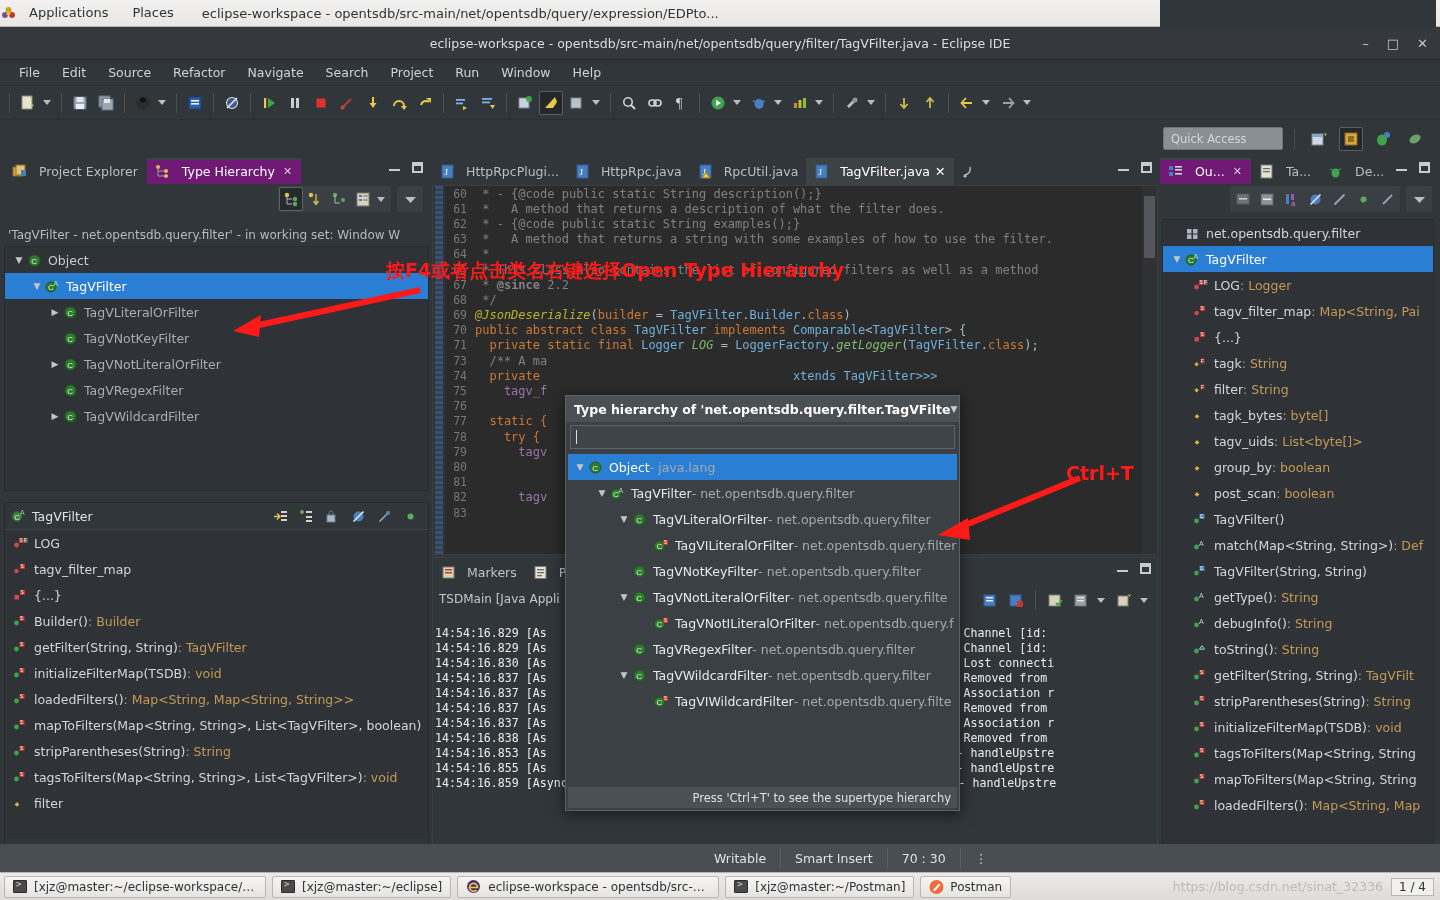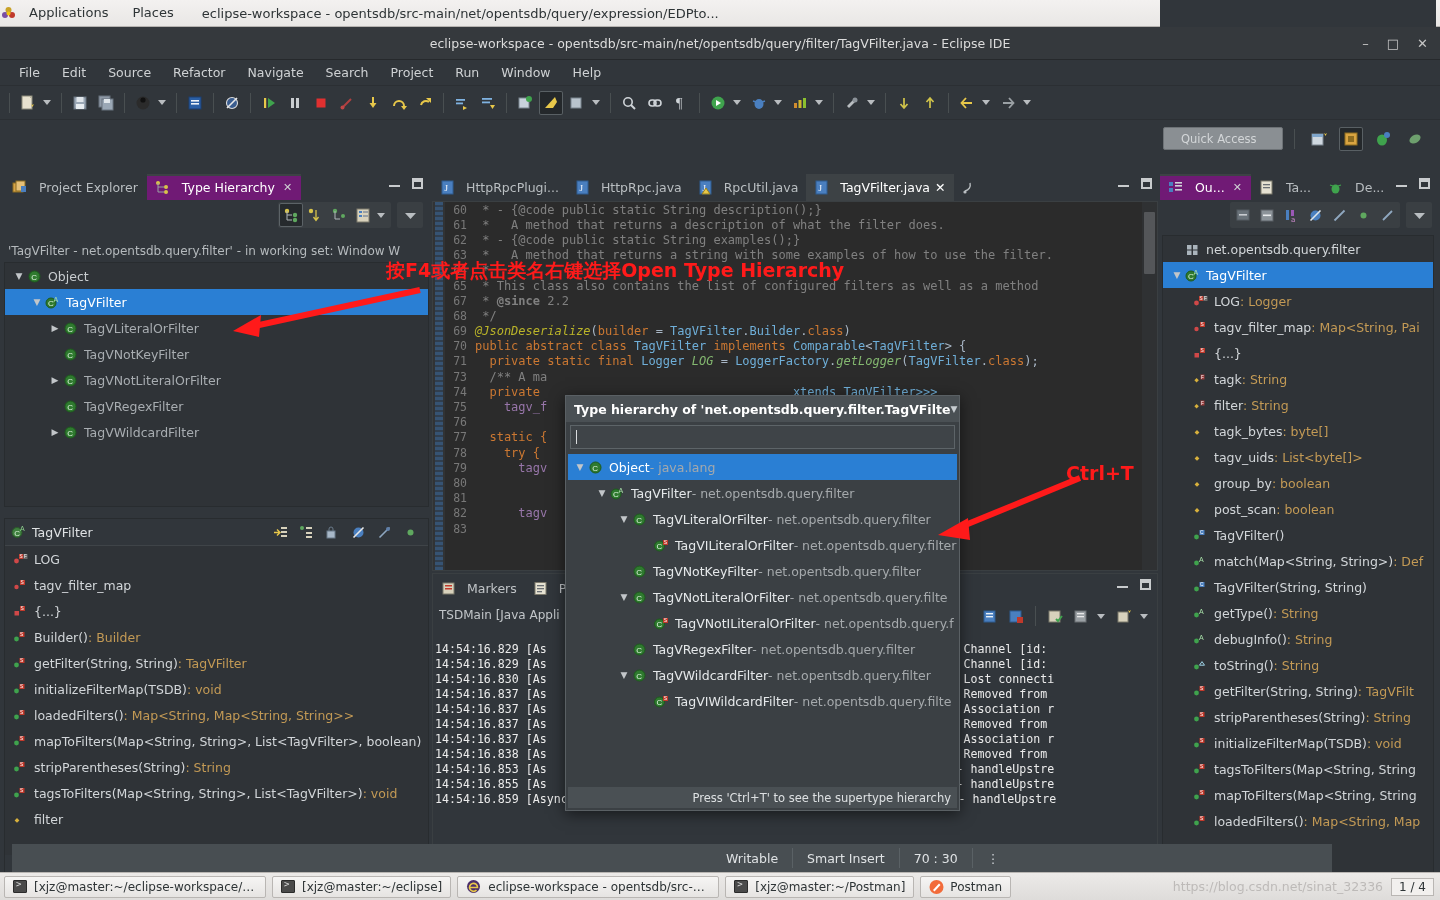"Quick Access" .quickaccess { padding-left: 17px -> 7px }
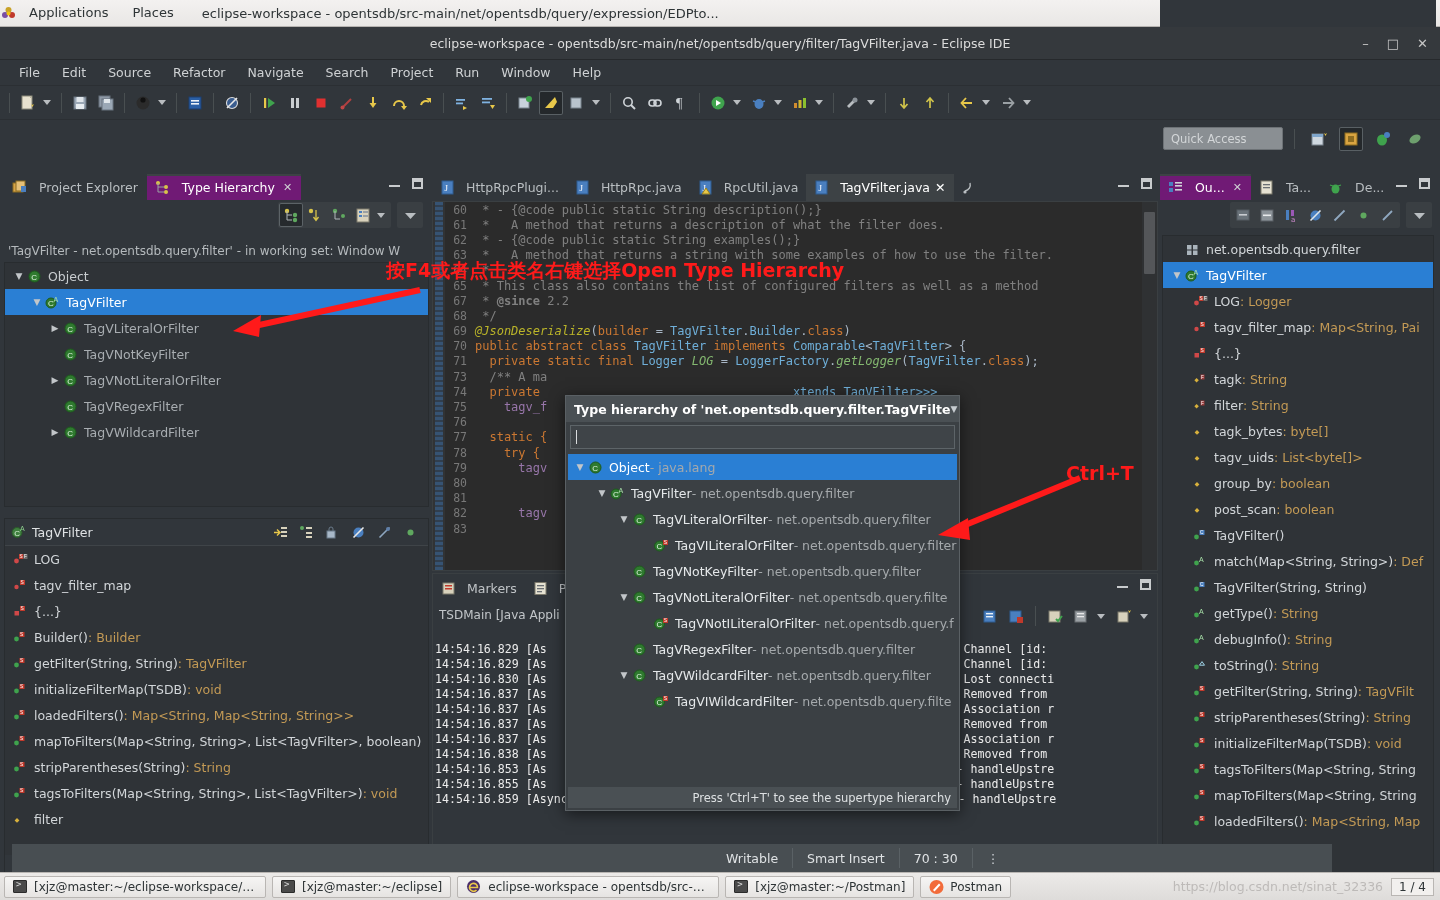"Project Explorer" .workbench { top: 146px -> 130px }
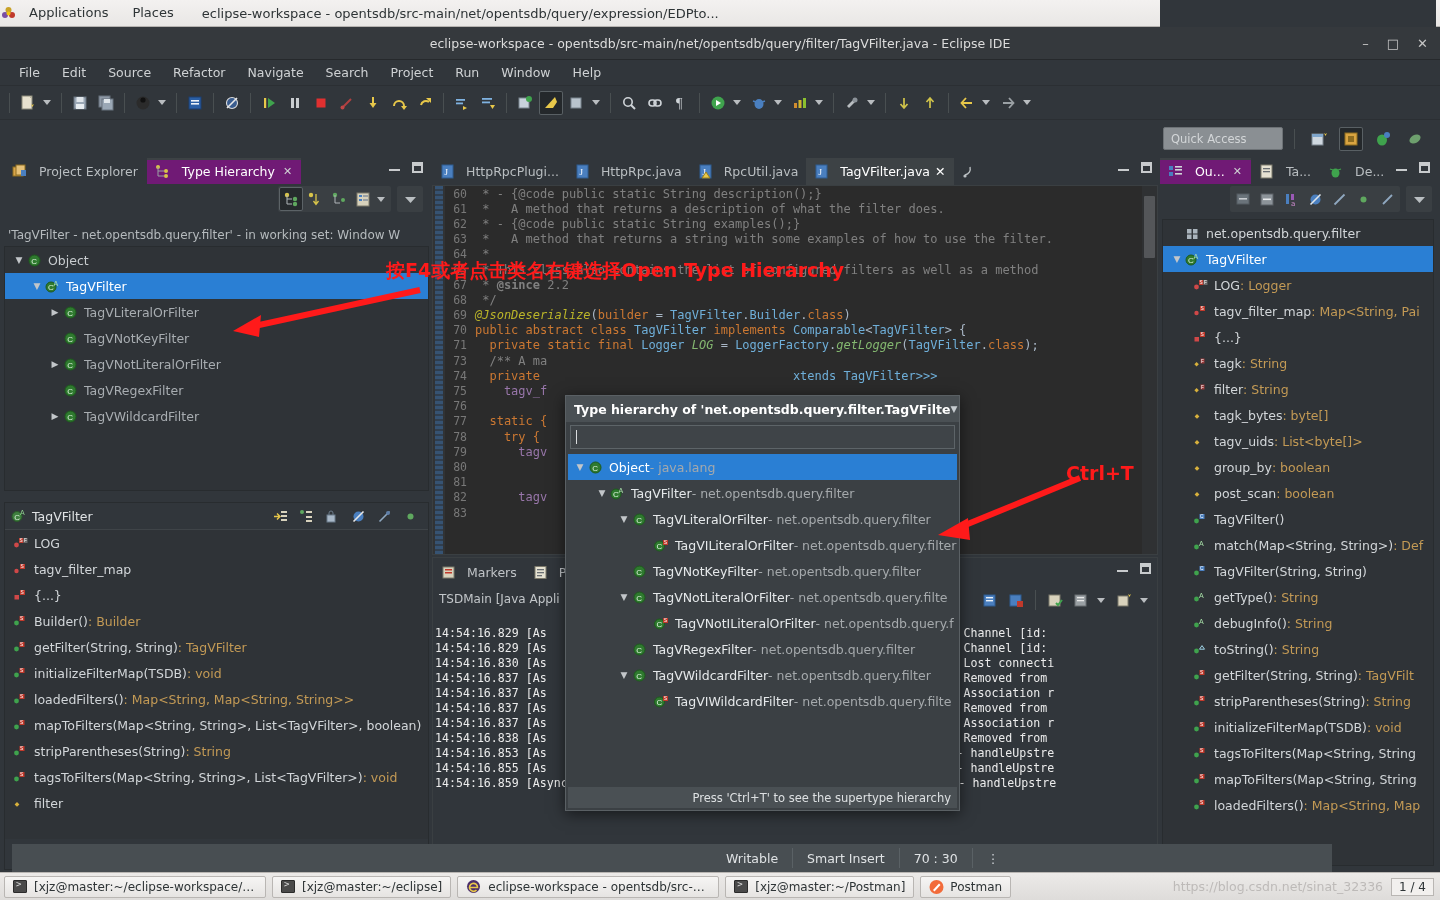"Writable" .statusbar { left: 12px -> 0; width: 1320px -> 1440px }
